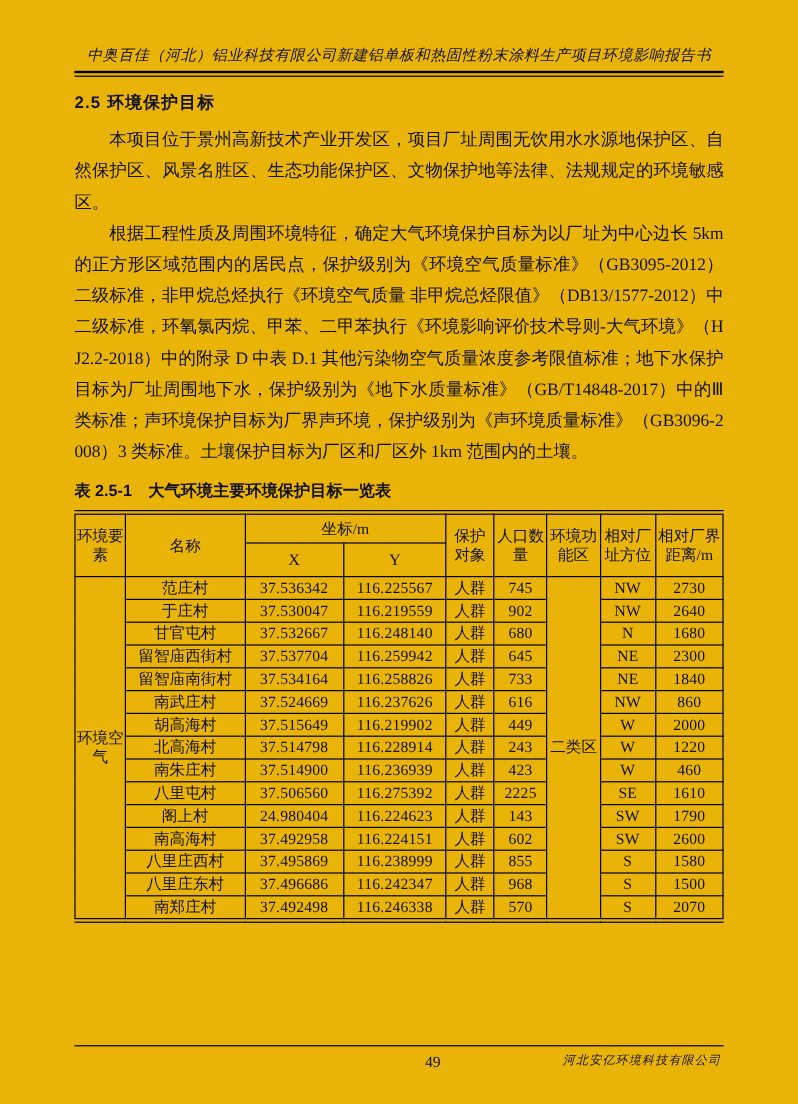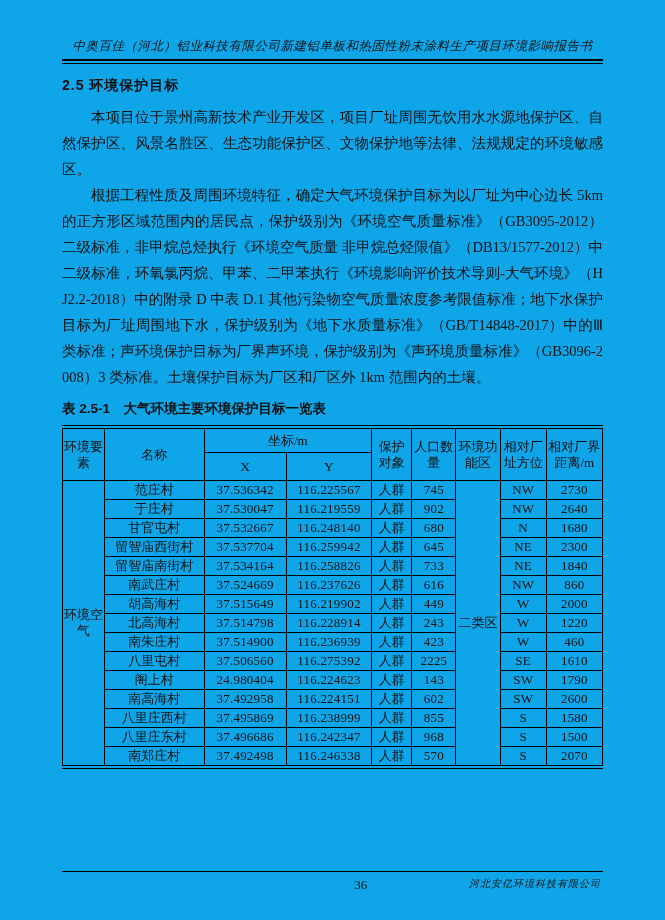"中奥百佳（河北）铝业科技有限公司新建铝单板和热固性粉末涂料生产项目环境影响报告书" .page { background: #0ea5e9 -> #eab308 }
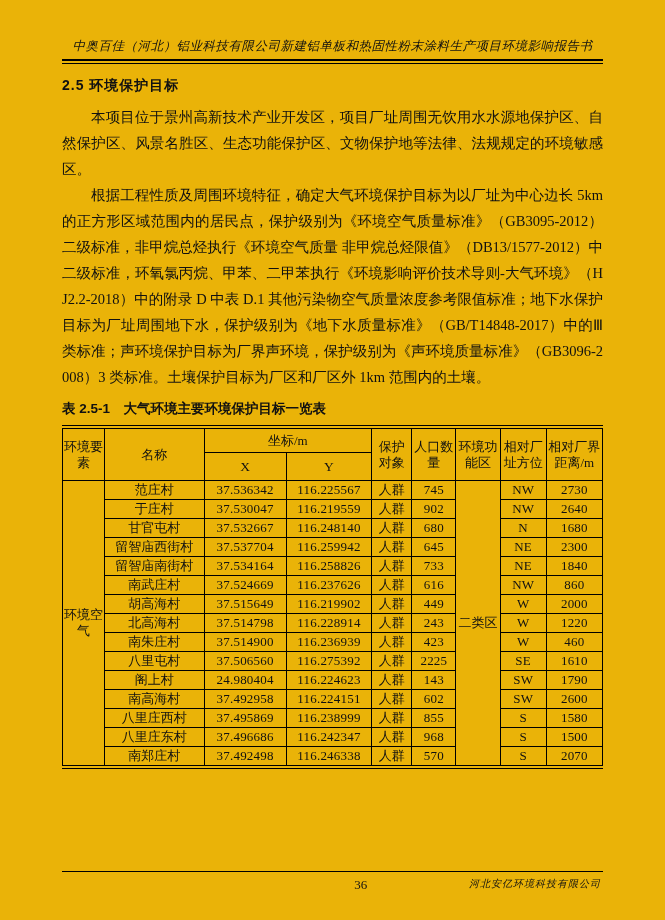"36" span.footer-page { text: 36 -> 49 }
